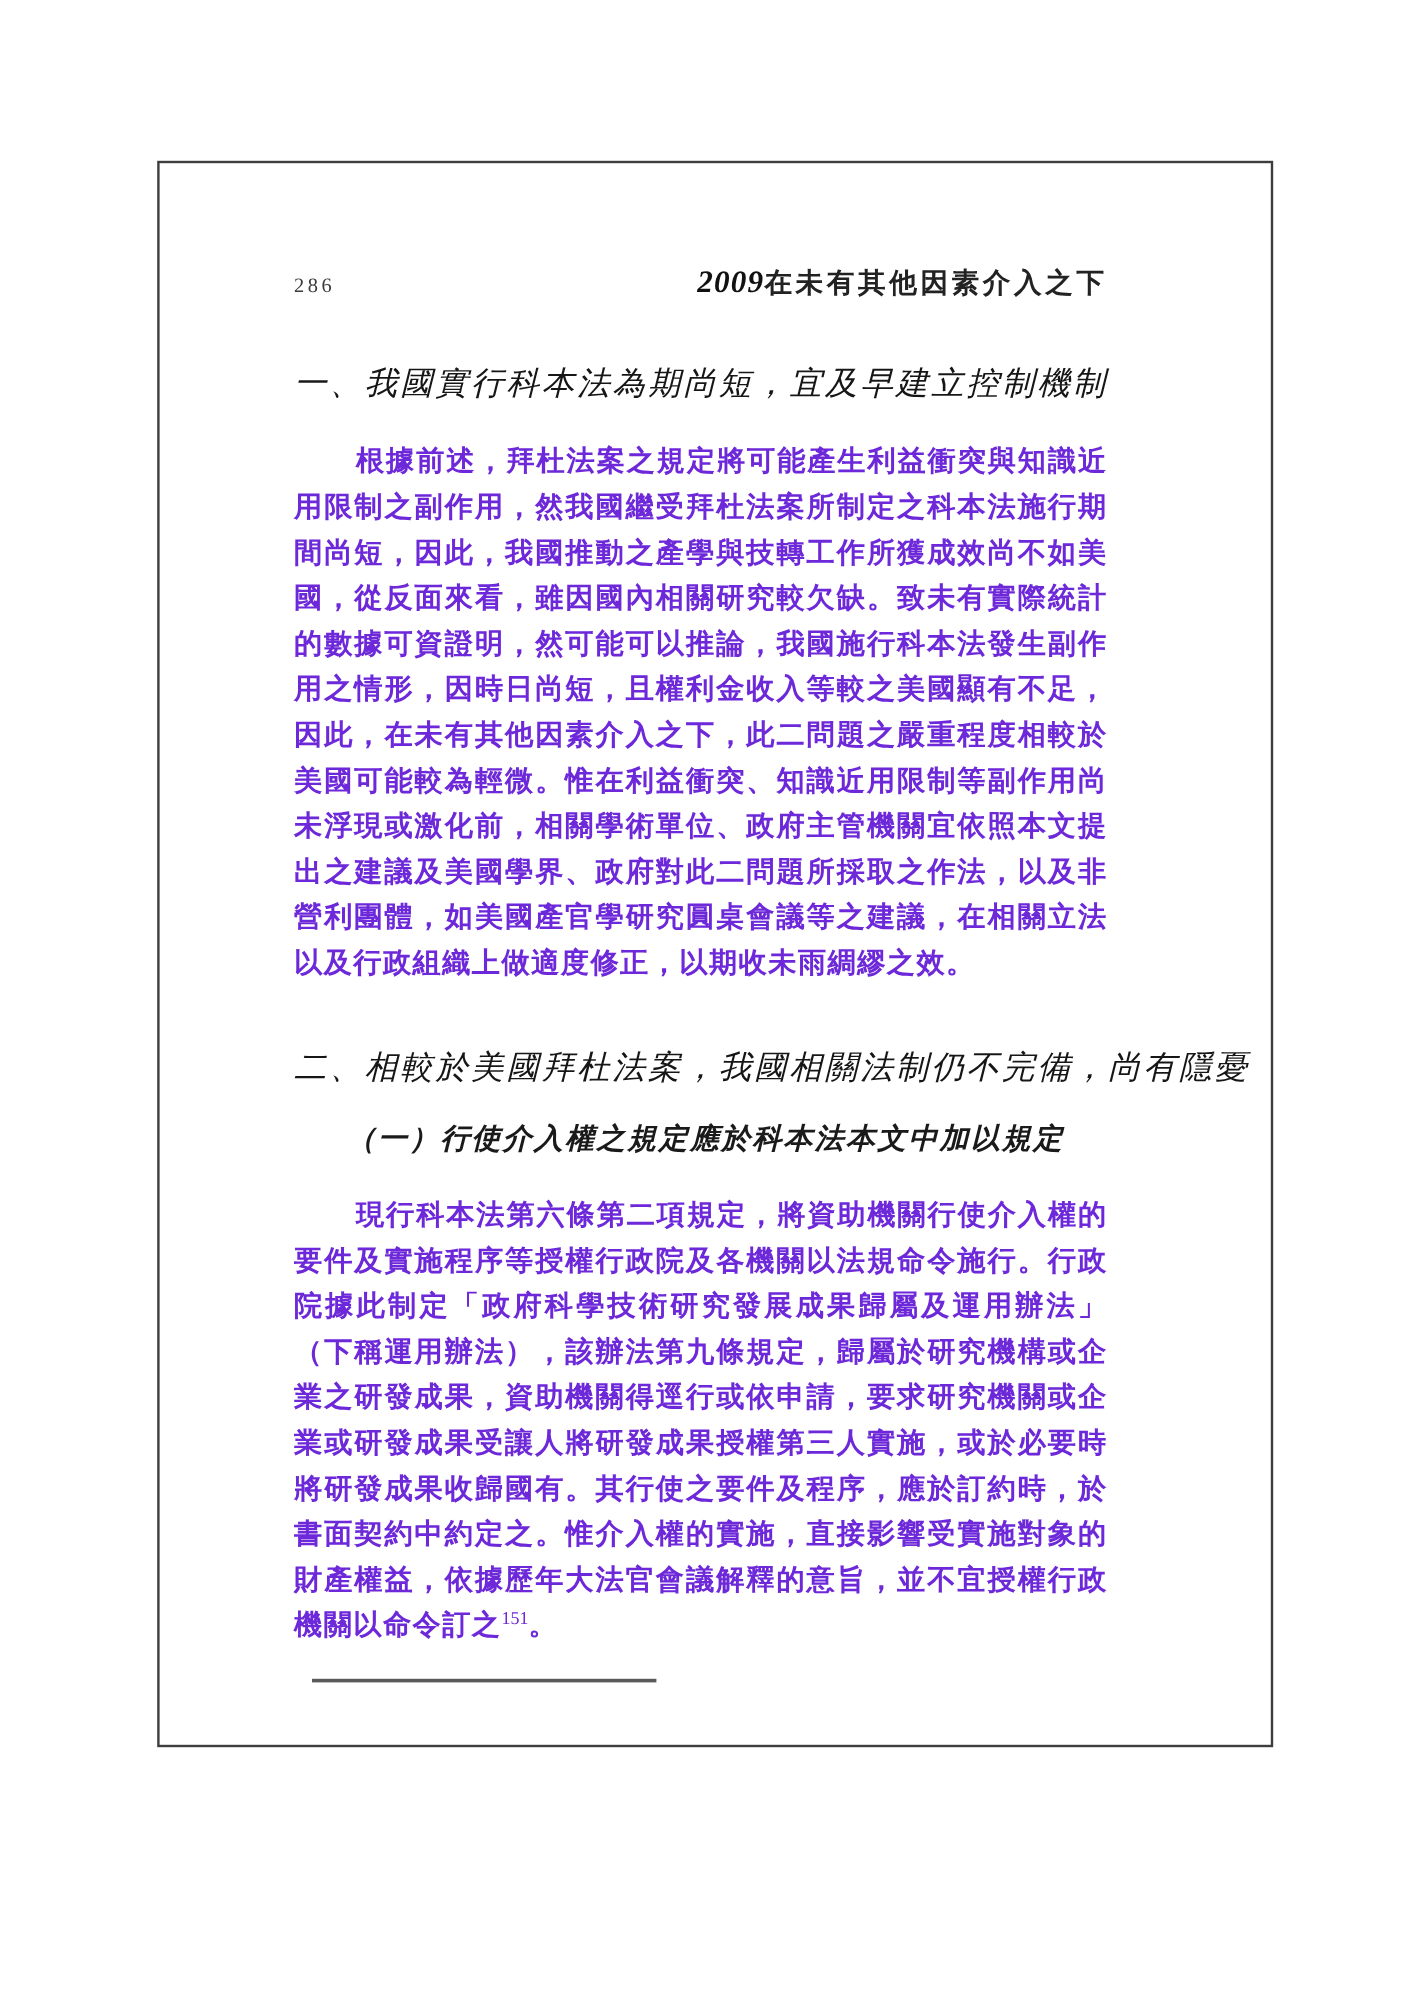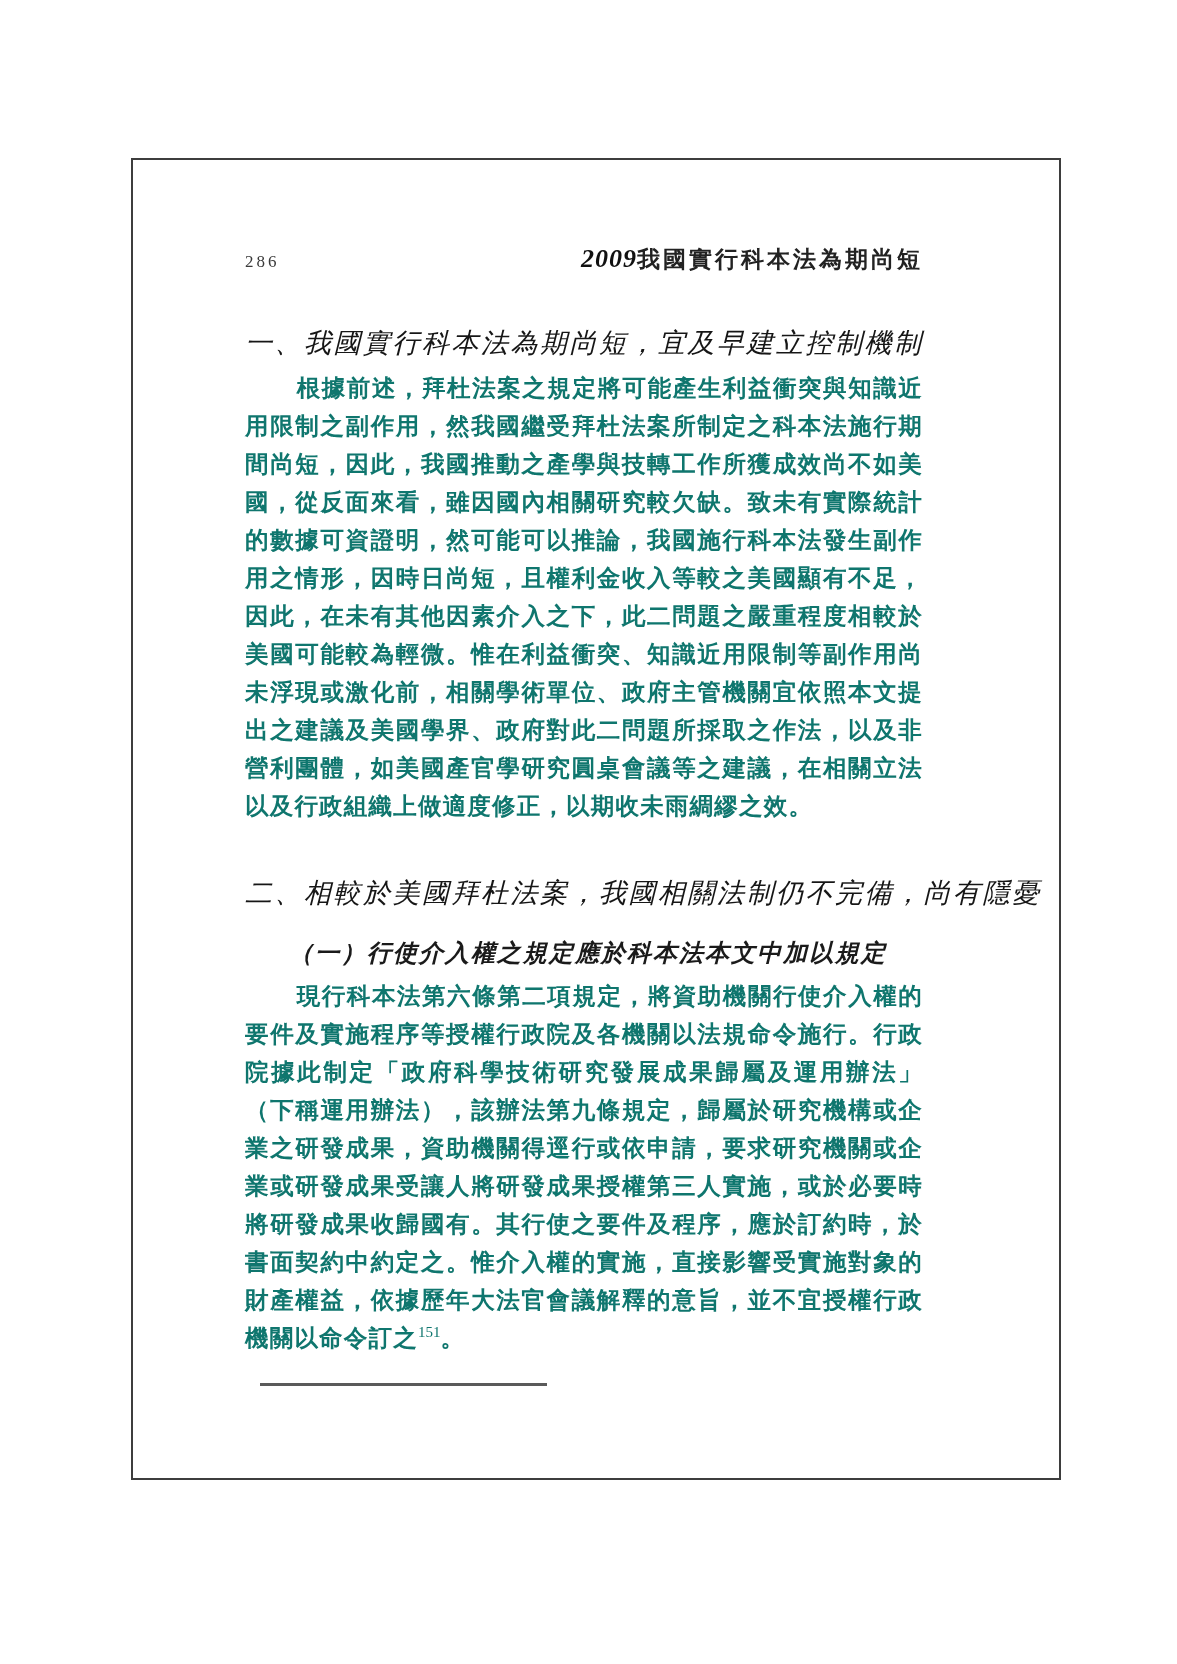"286" .sheet { top: 158px -> 134px }
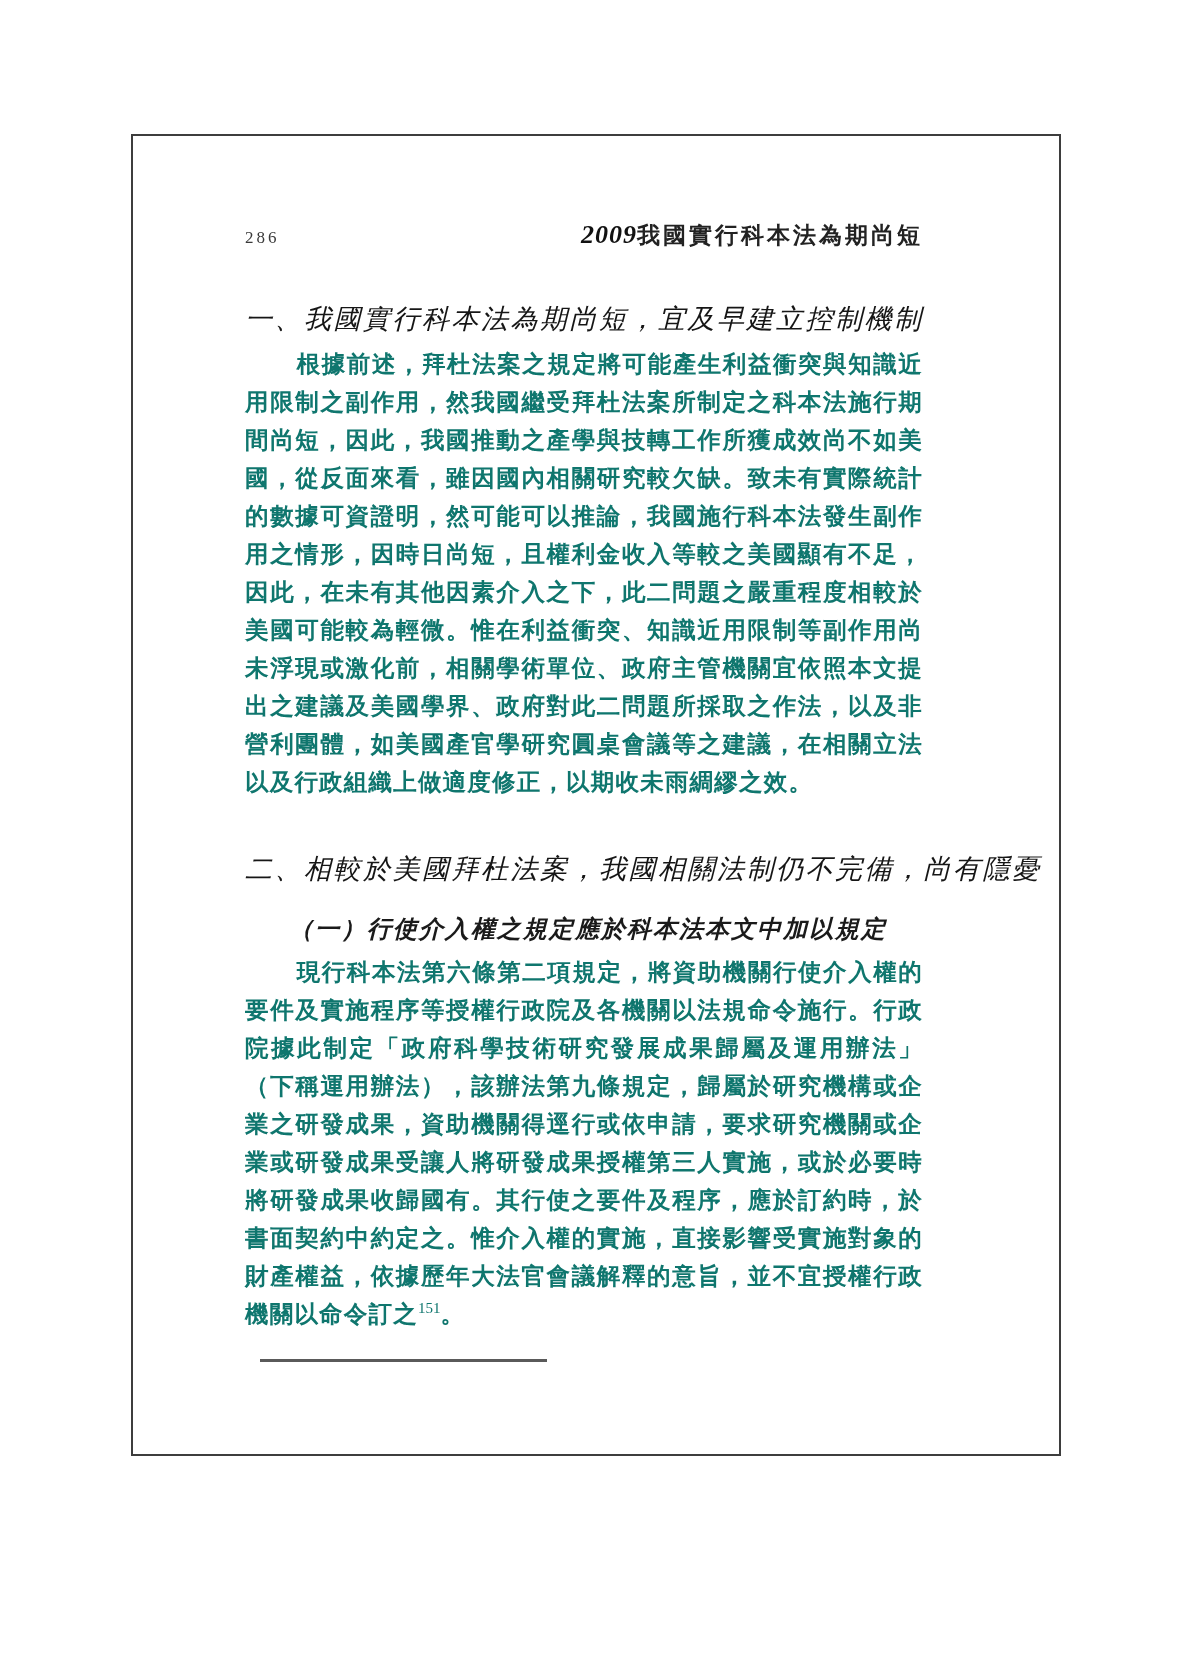"我國實行科本法為期尚短" span.journal-name { text: 我國實行科本法為期尚短 -> 在未有其他因素介入之下 }
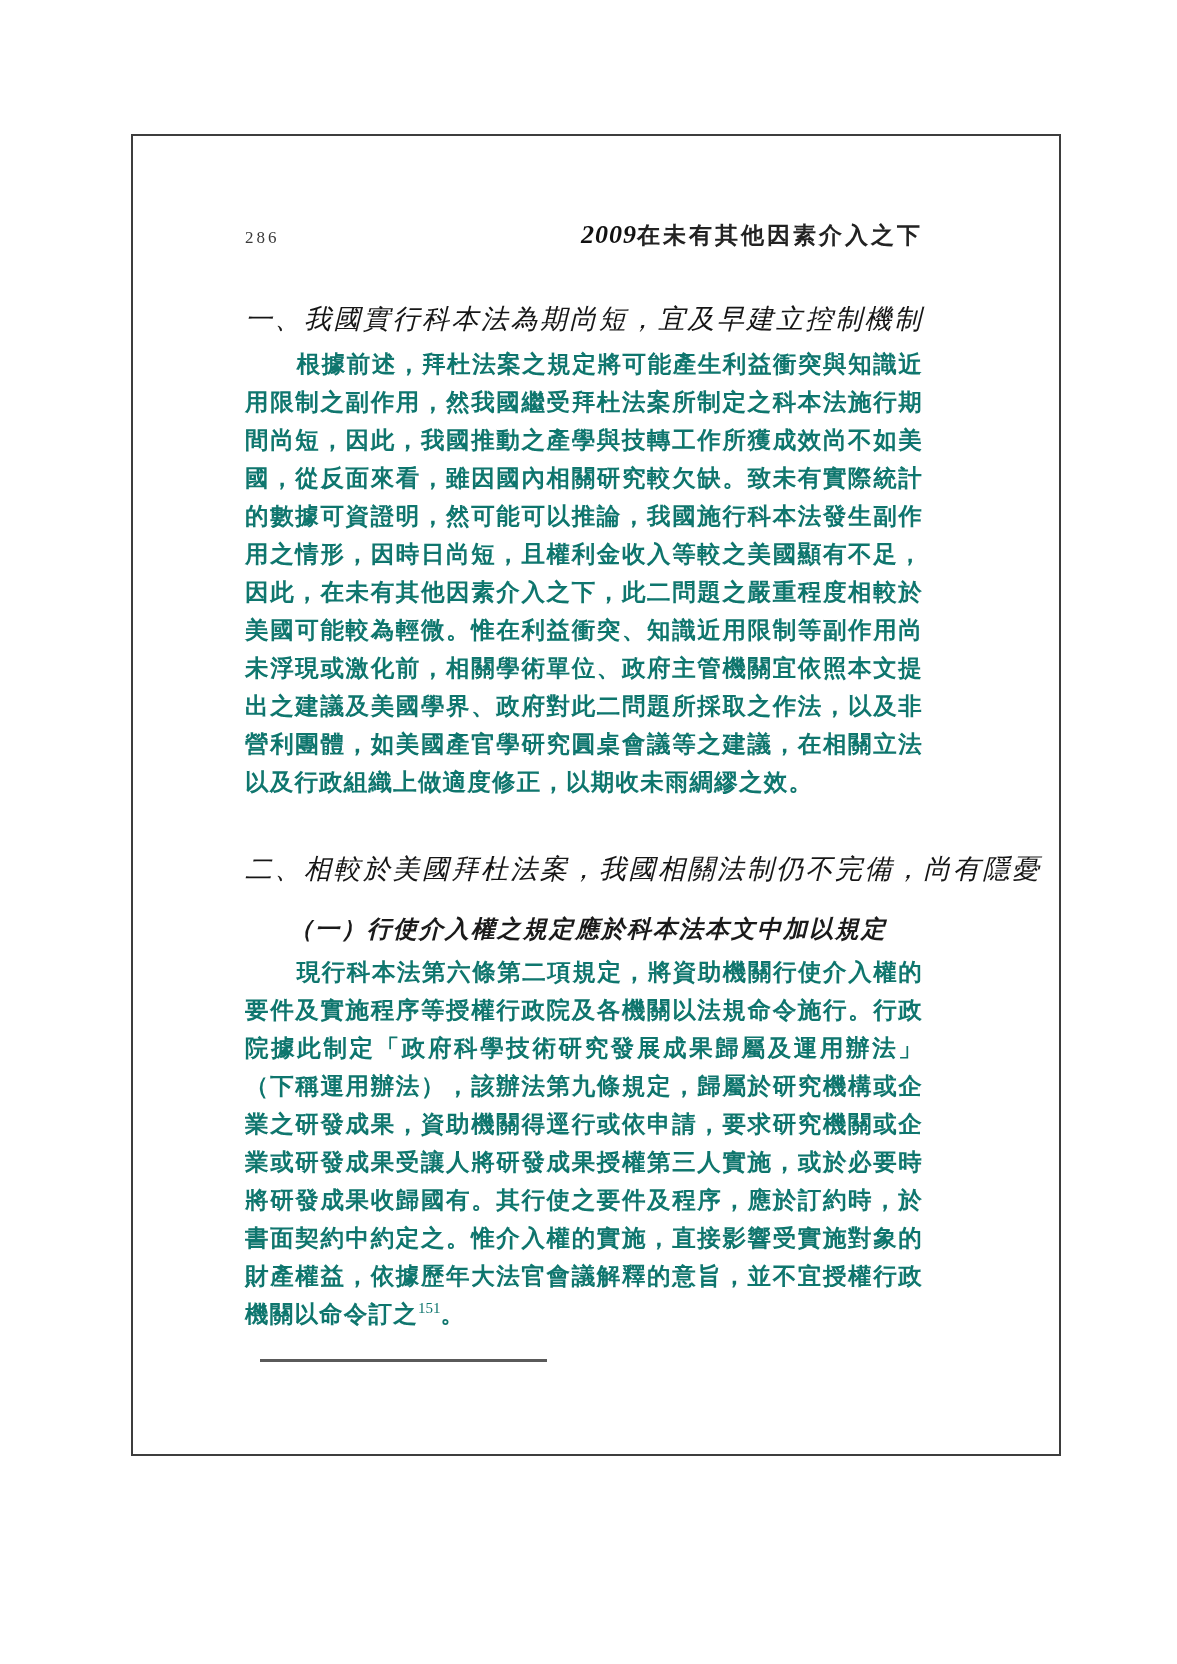"根據前述，拜杜法案之規定將可能產生利益衝突與知識近用限制之副作用，然我國繼受拜杜" .body-para { color: #0f766e -> #6d28d9; margin: 8px 0 0 0 -> 28px 0 0 0 }
